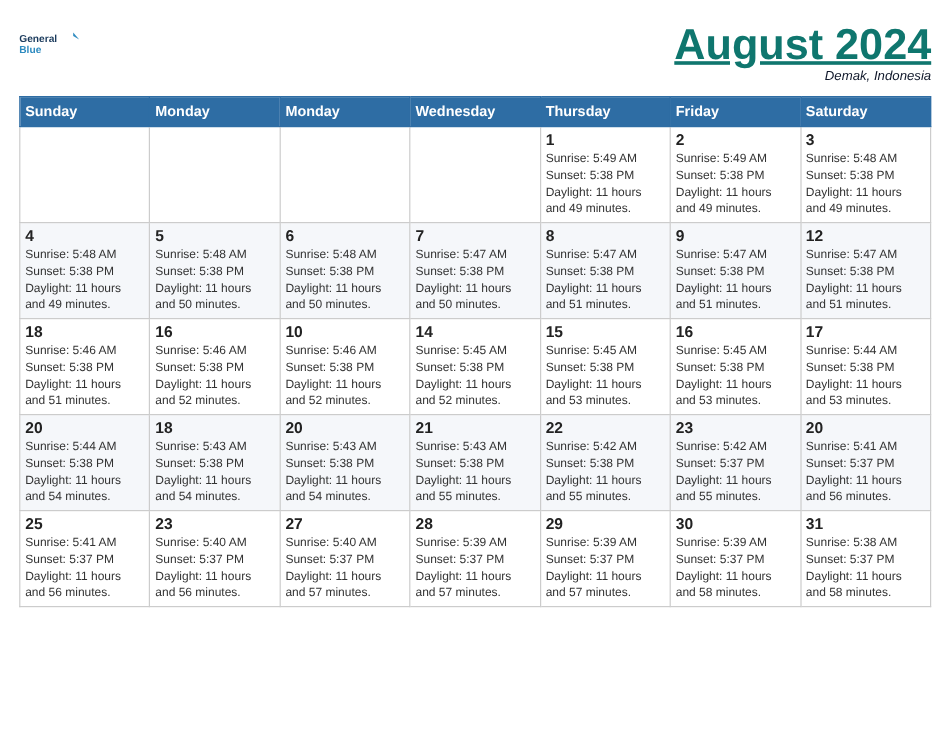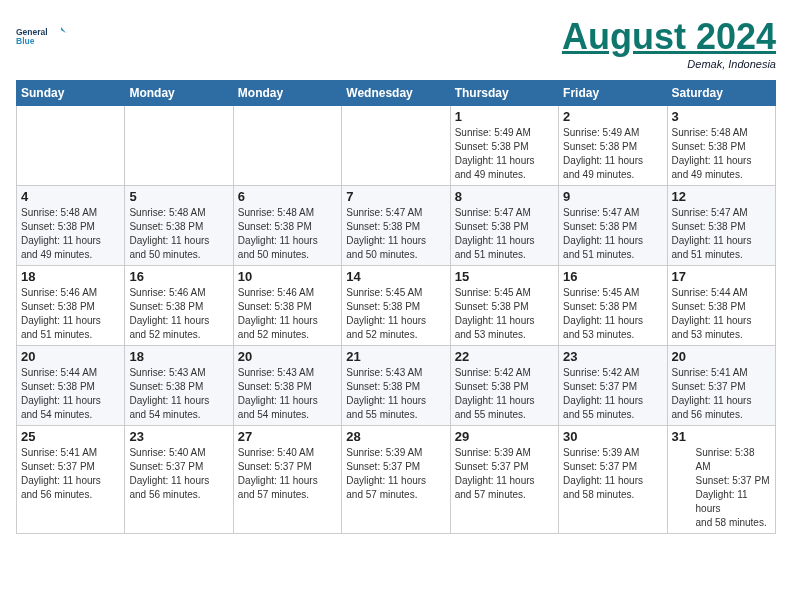"Sunrise: 5:38 AM" div.day-info { margin-left: 24px -> none }
